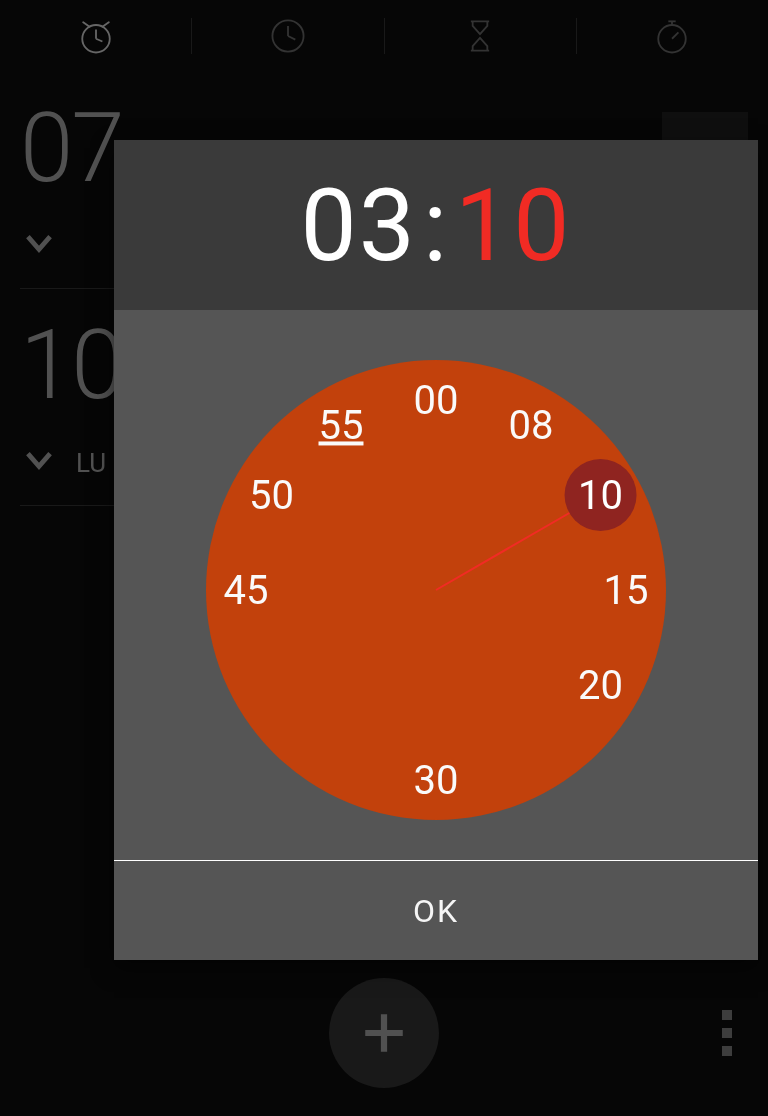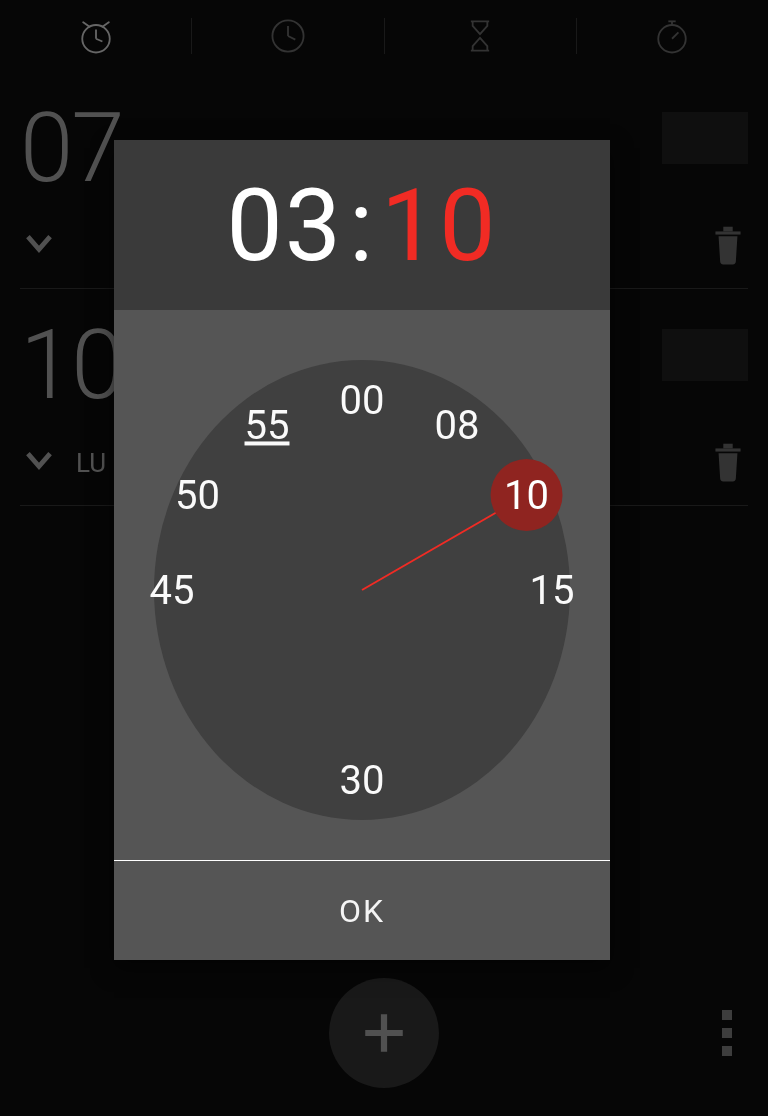"03" .dialog { width: 496px -> 644px }
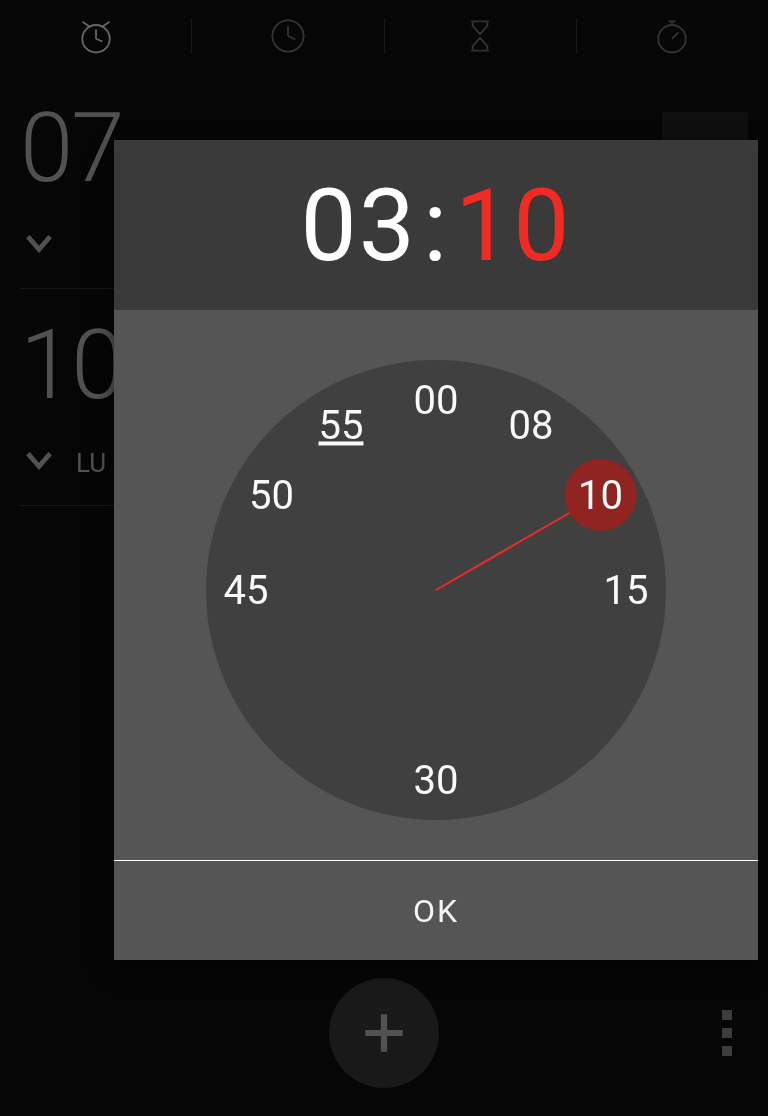"00" .clock { background: #404040 -> #c2410c }
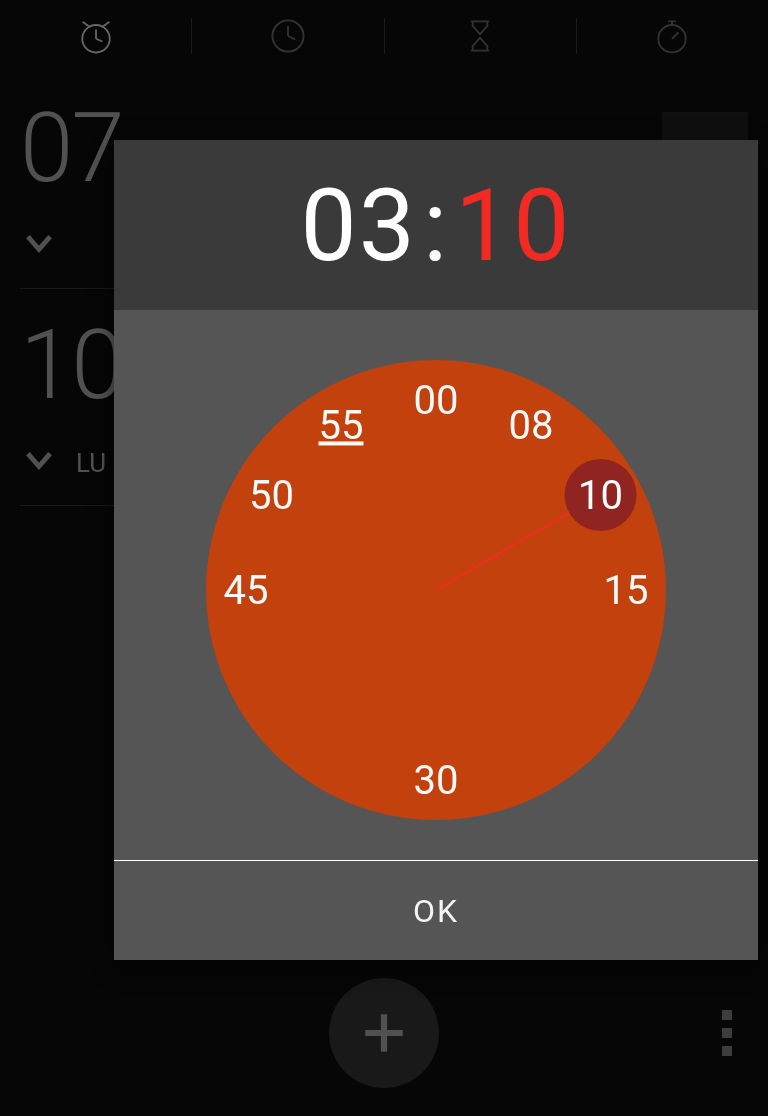"20" div.tick { html: none -> <div>20</div> }
